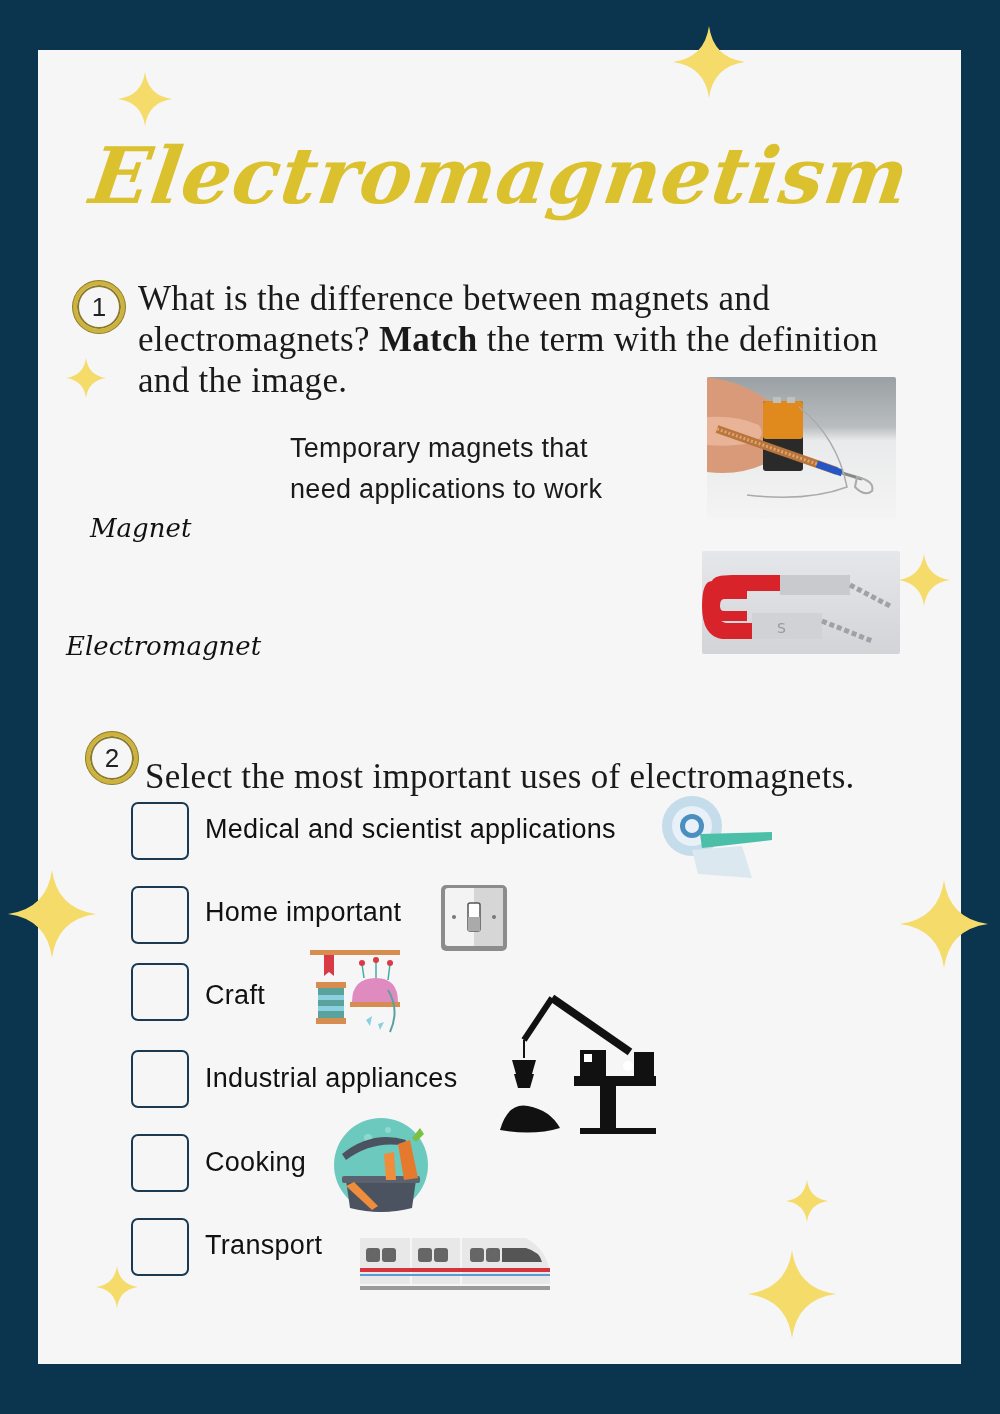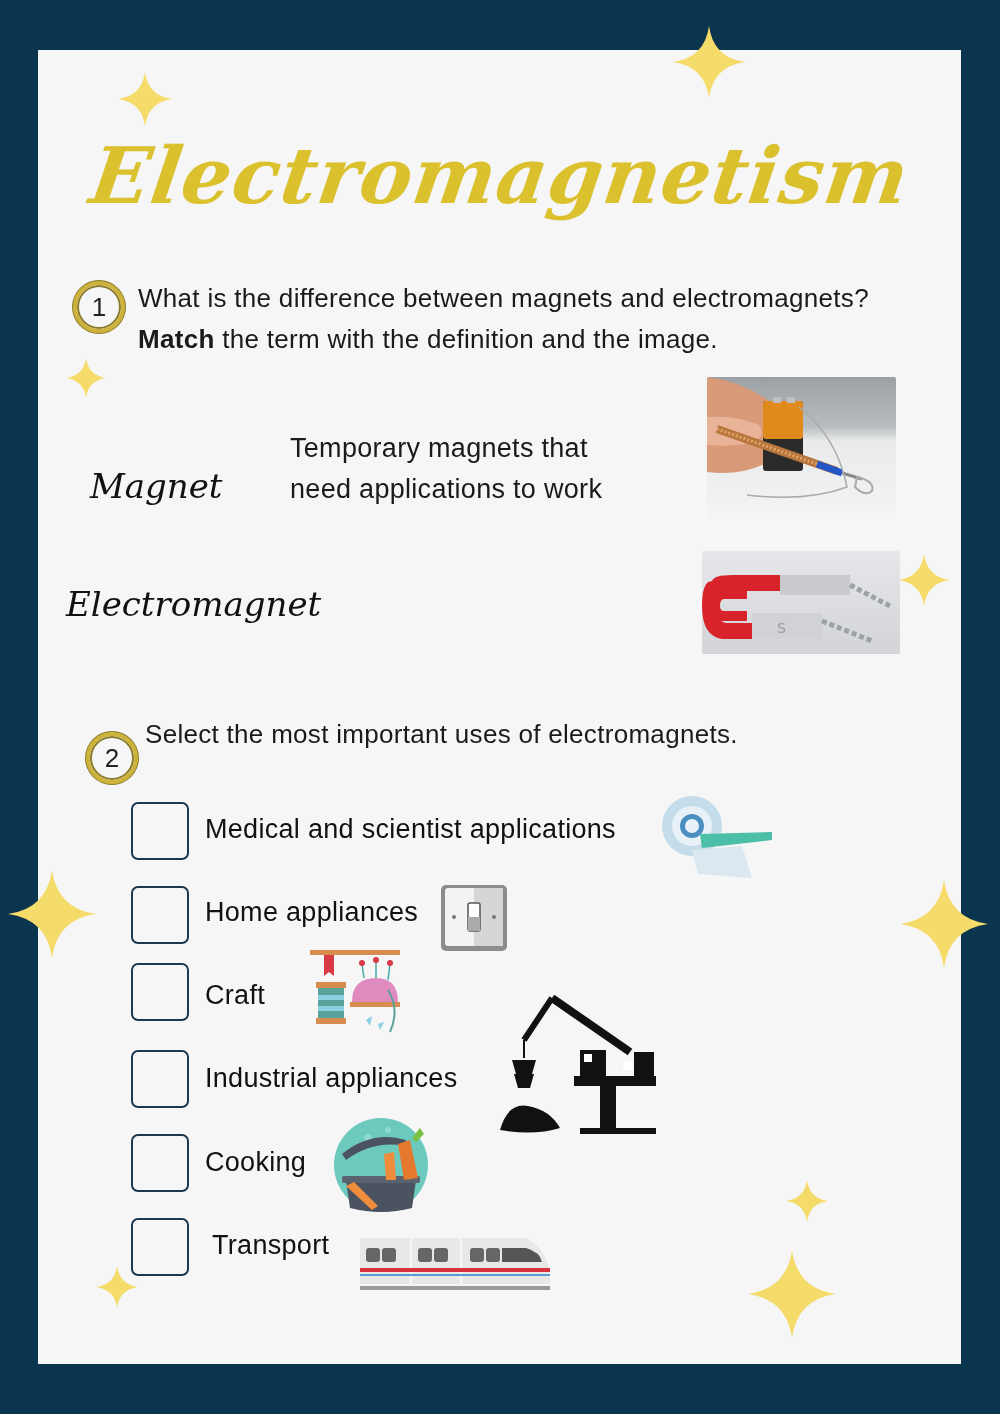"What is the difference between" .q-text { font-family: Liberation Sans, sans-serif -> Liberation Serif, serif; font-size: 26px -> 35px }
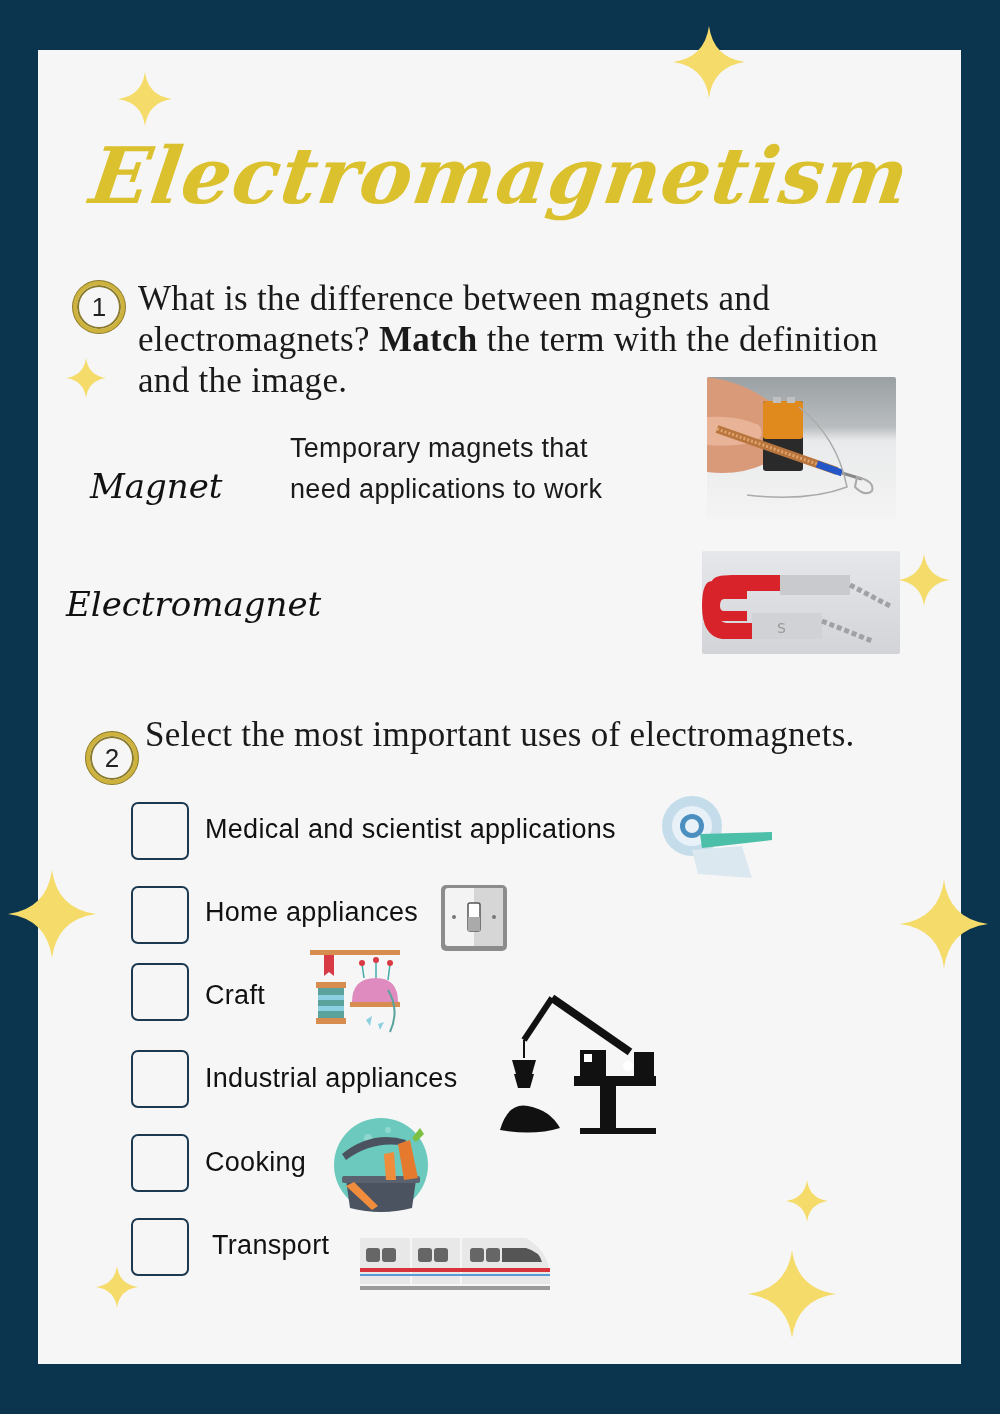"Magnet" .script-term { font-size: 34px -> 26px; margin-top: none -> 47px }
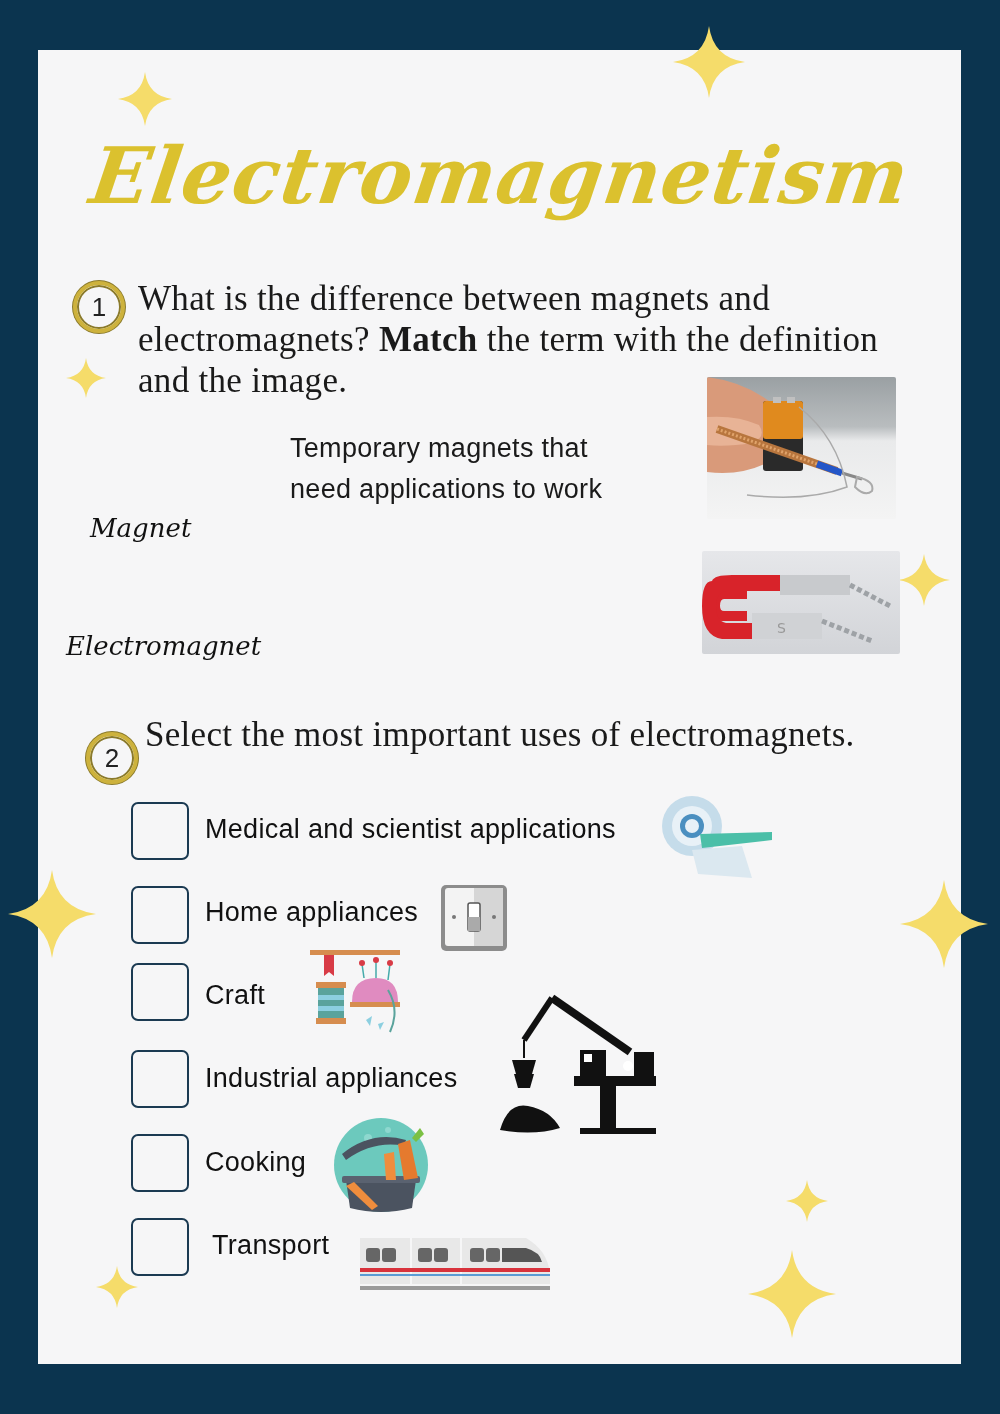"Select the most important uses" div.q-text { top: 714px -> 756px }
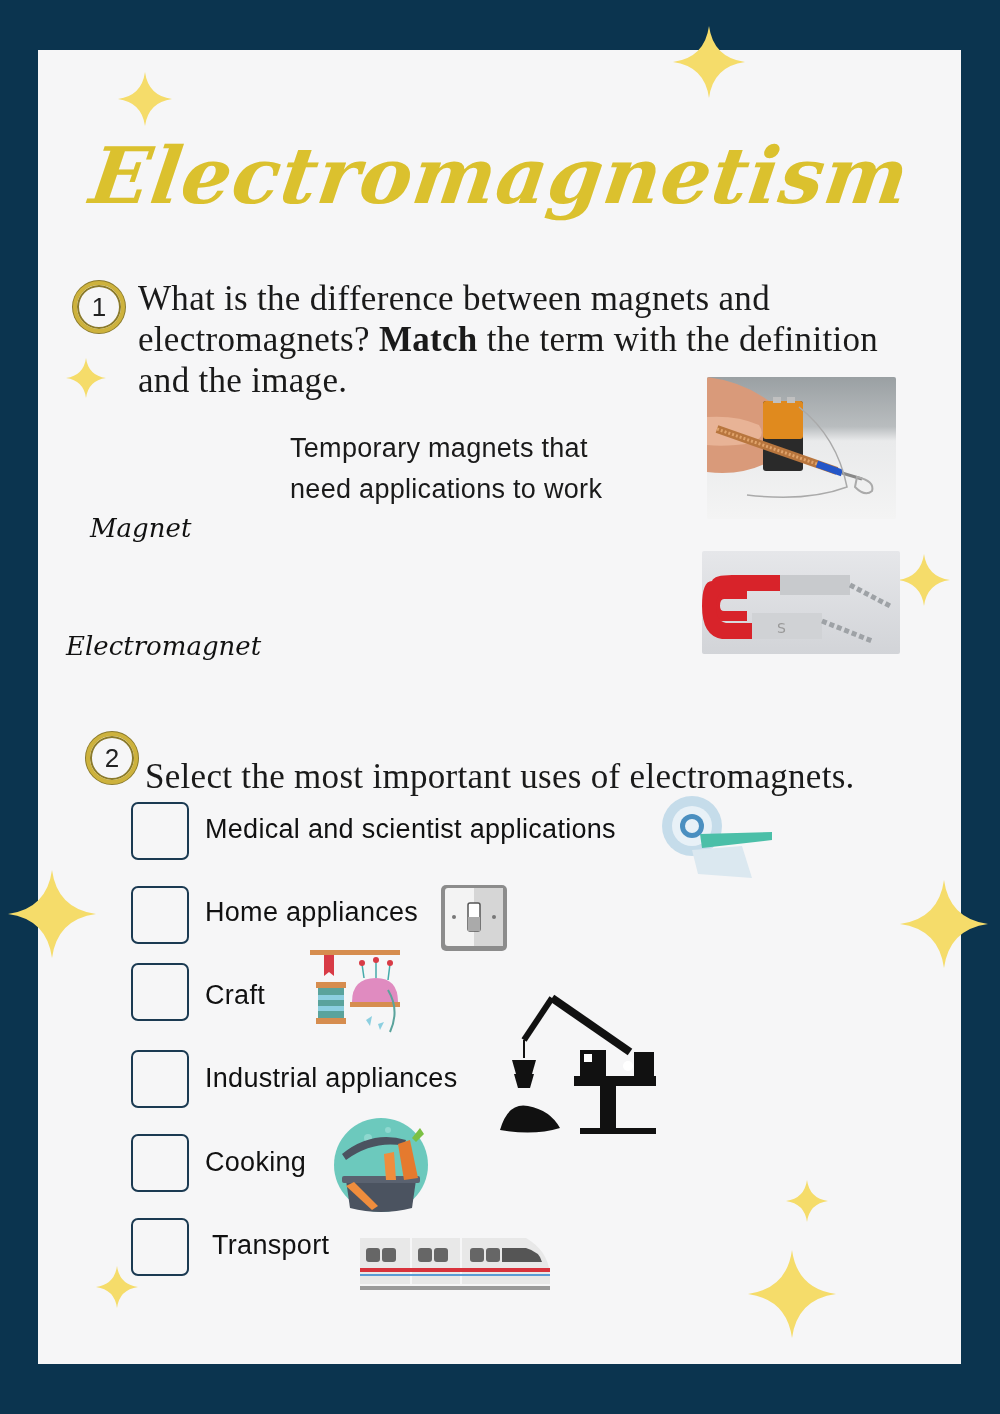"Home appliances" div.opt-label { text: appliances -> important }
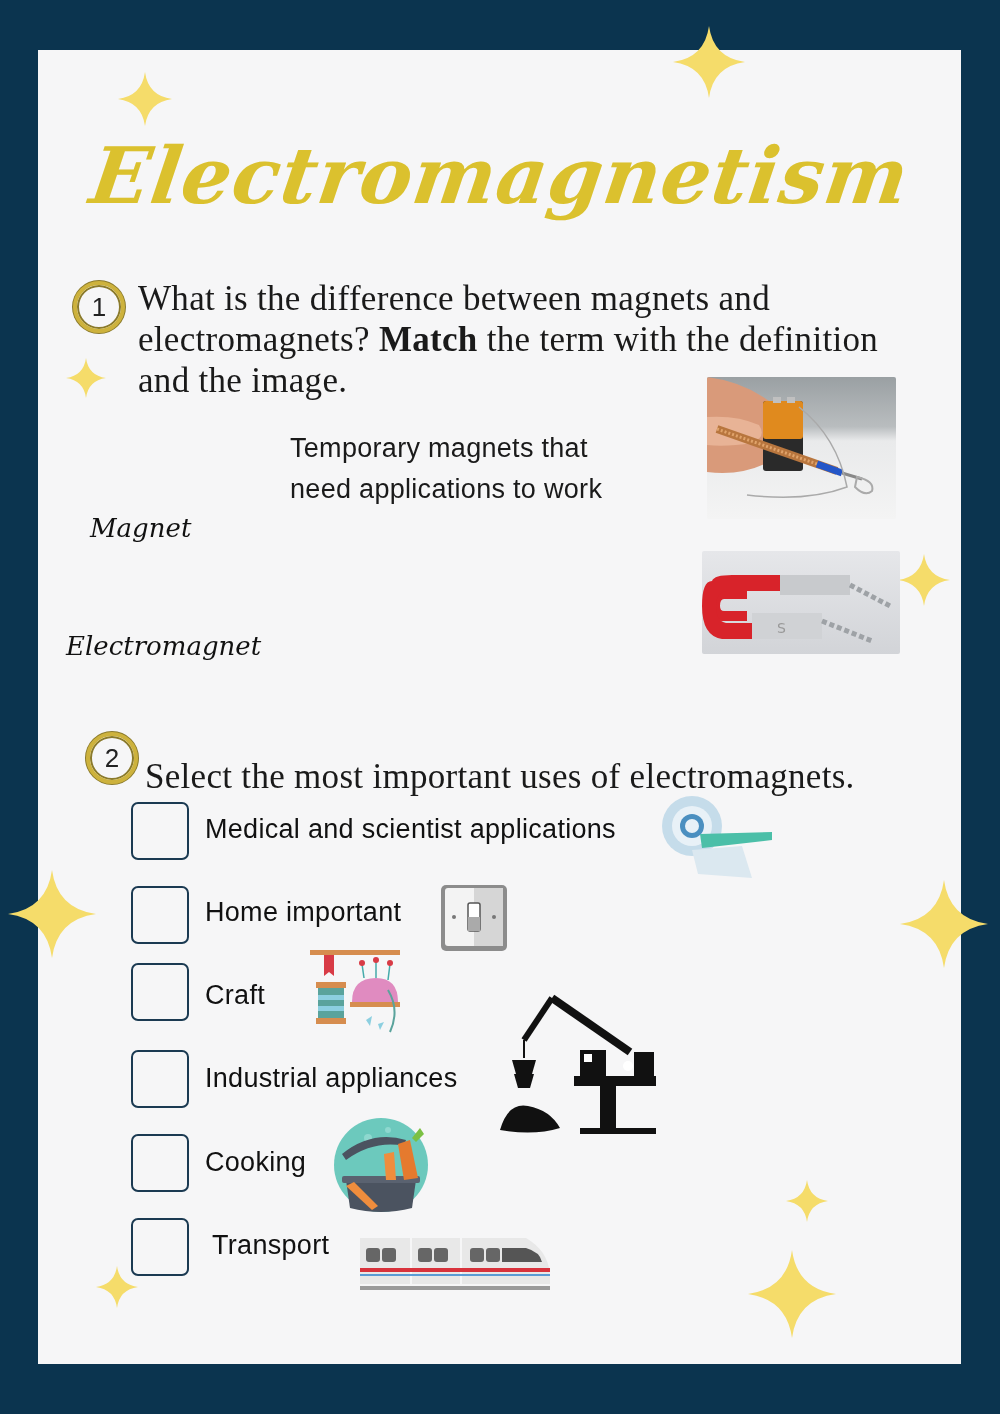"Transport" div.opt-label { left: 212px -> 205px }
